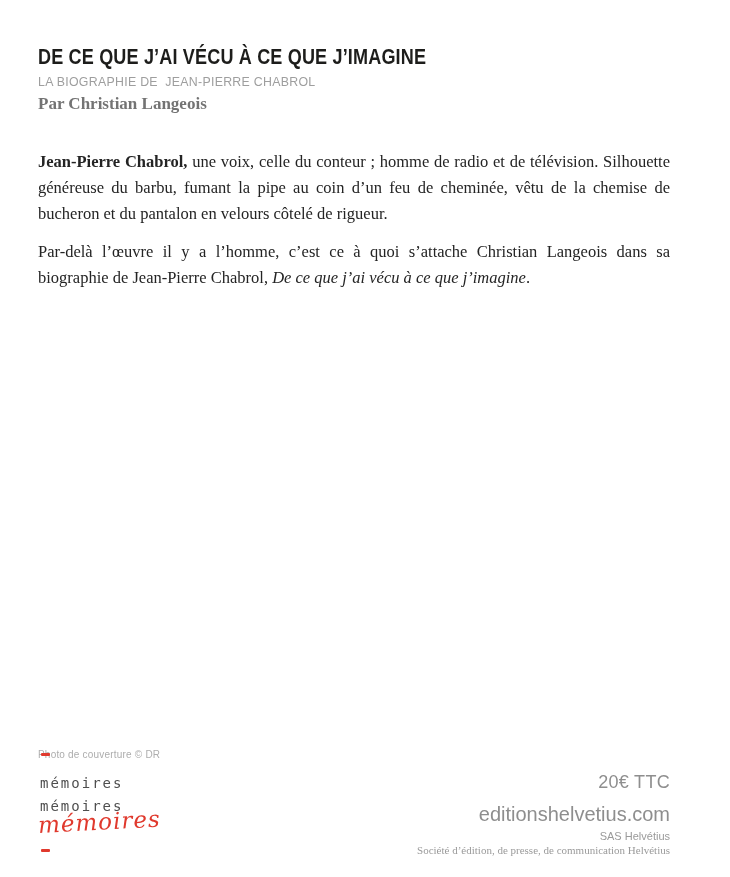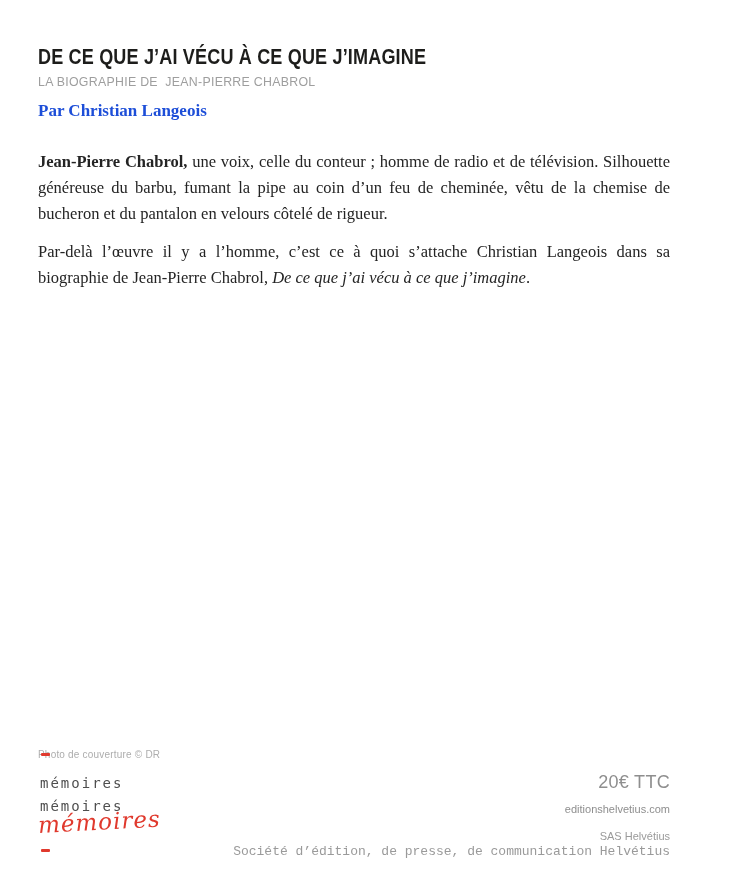"Par Christian Langeois" .author { color: #1d4ed8 -> #737373; margin-top: 12px -> 5px }
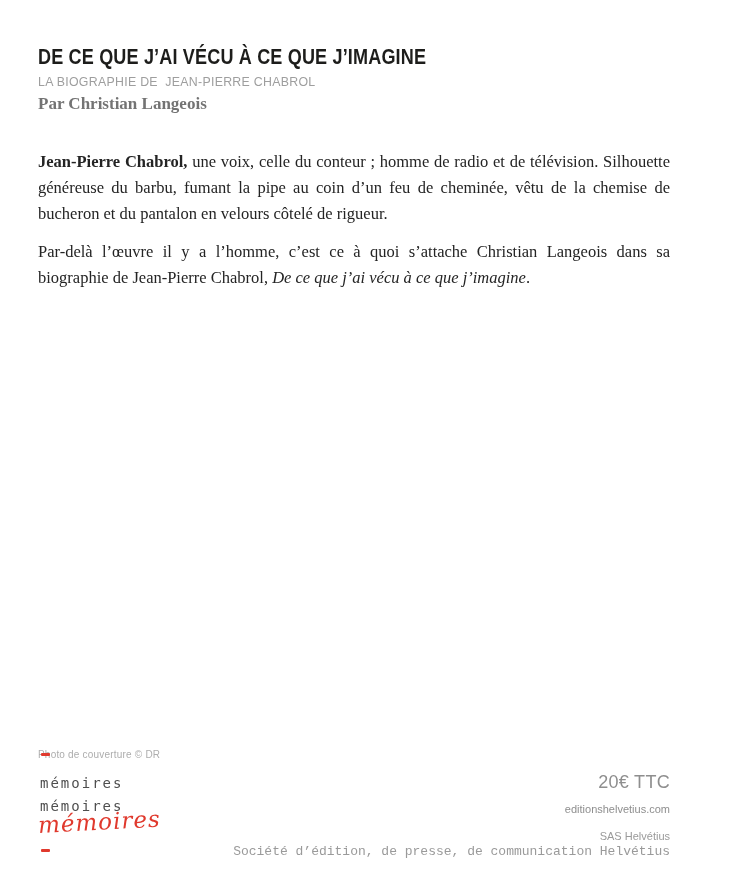"editionshelvetius.com" .website { font-size: 11px -> 20px }
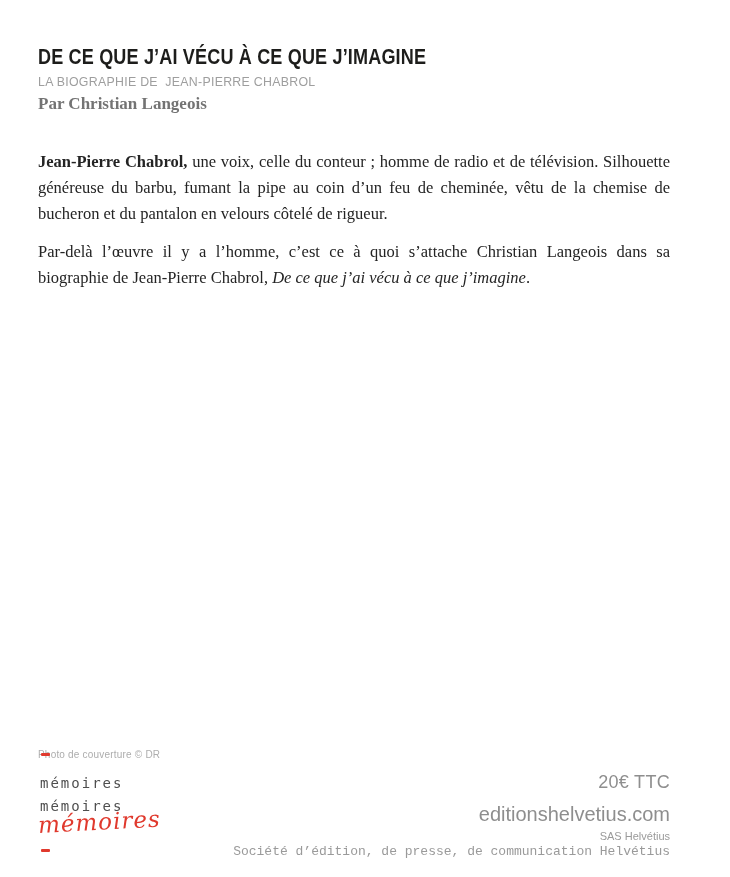"Société d’édition, de presse, de" .company-desc { font-family: Liberation Mono, monospace -> Liberation Serif, serif; font-size: 13px -> 11px }
